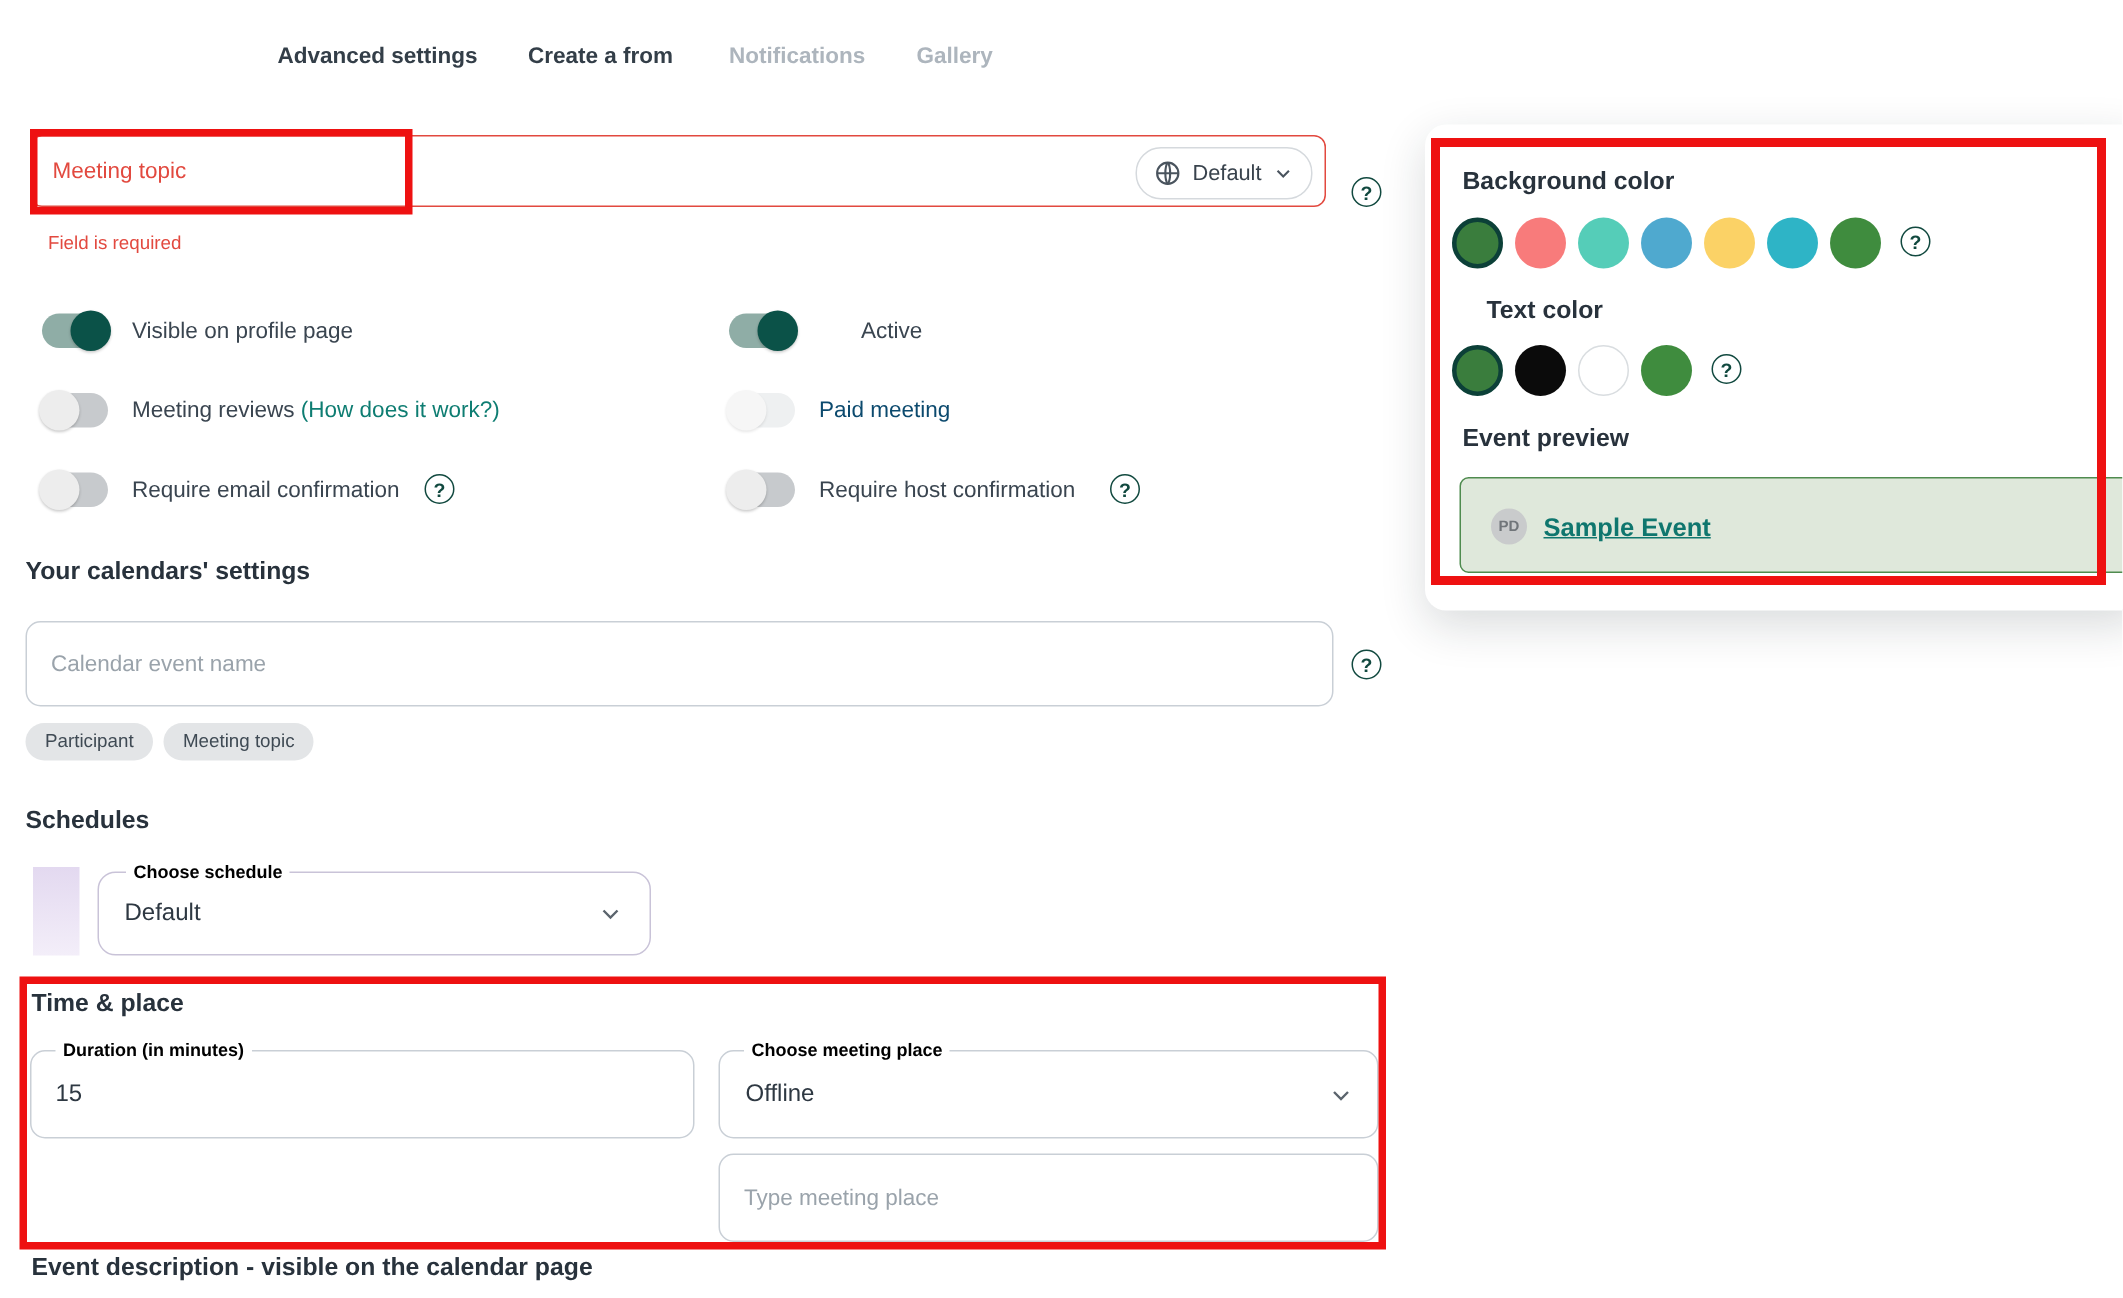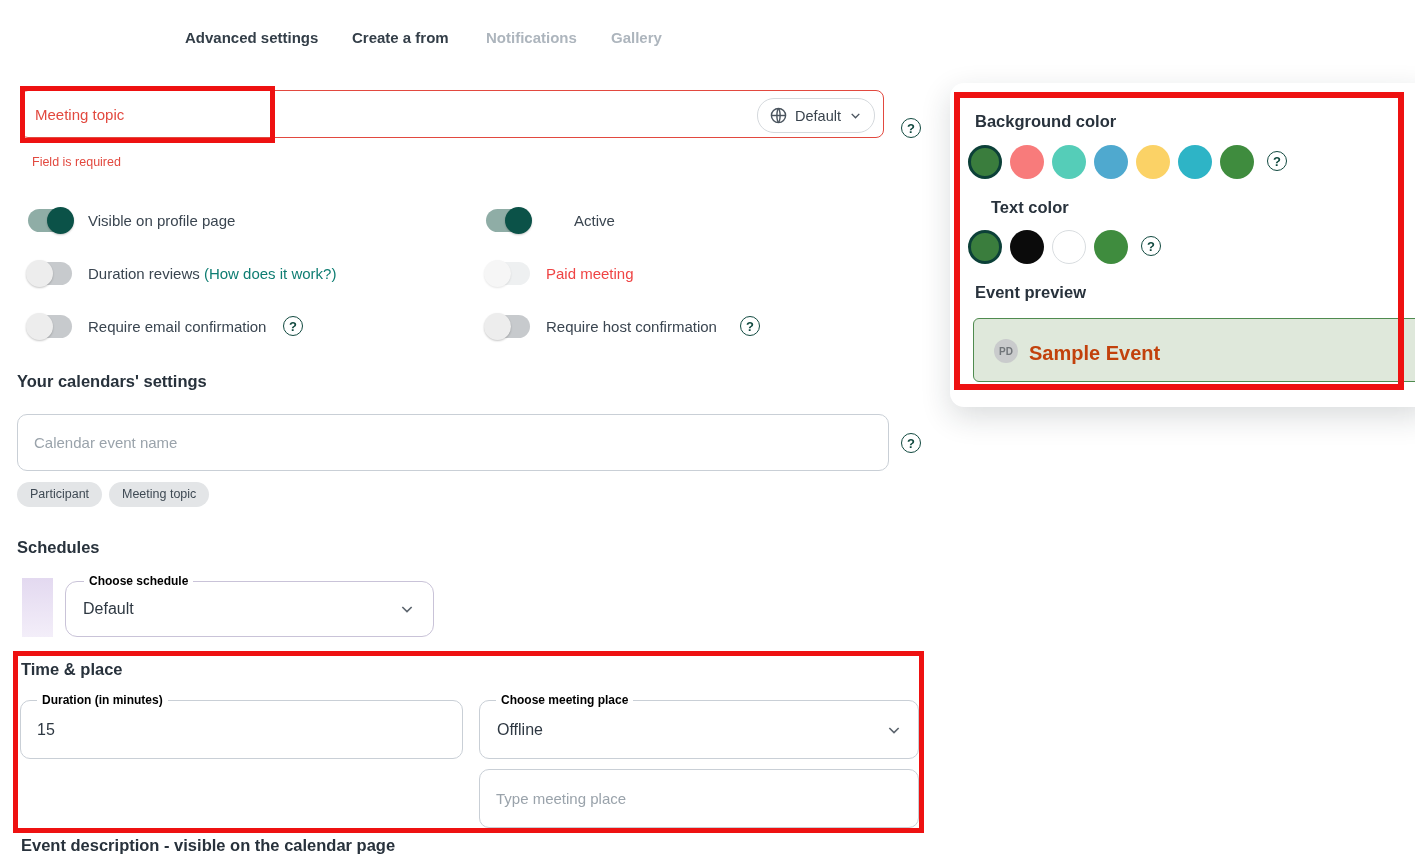"Duration reviews" span { text: Duration -> Meeting }
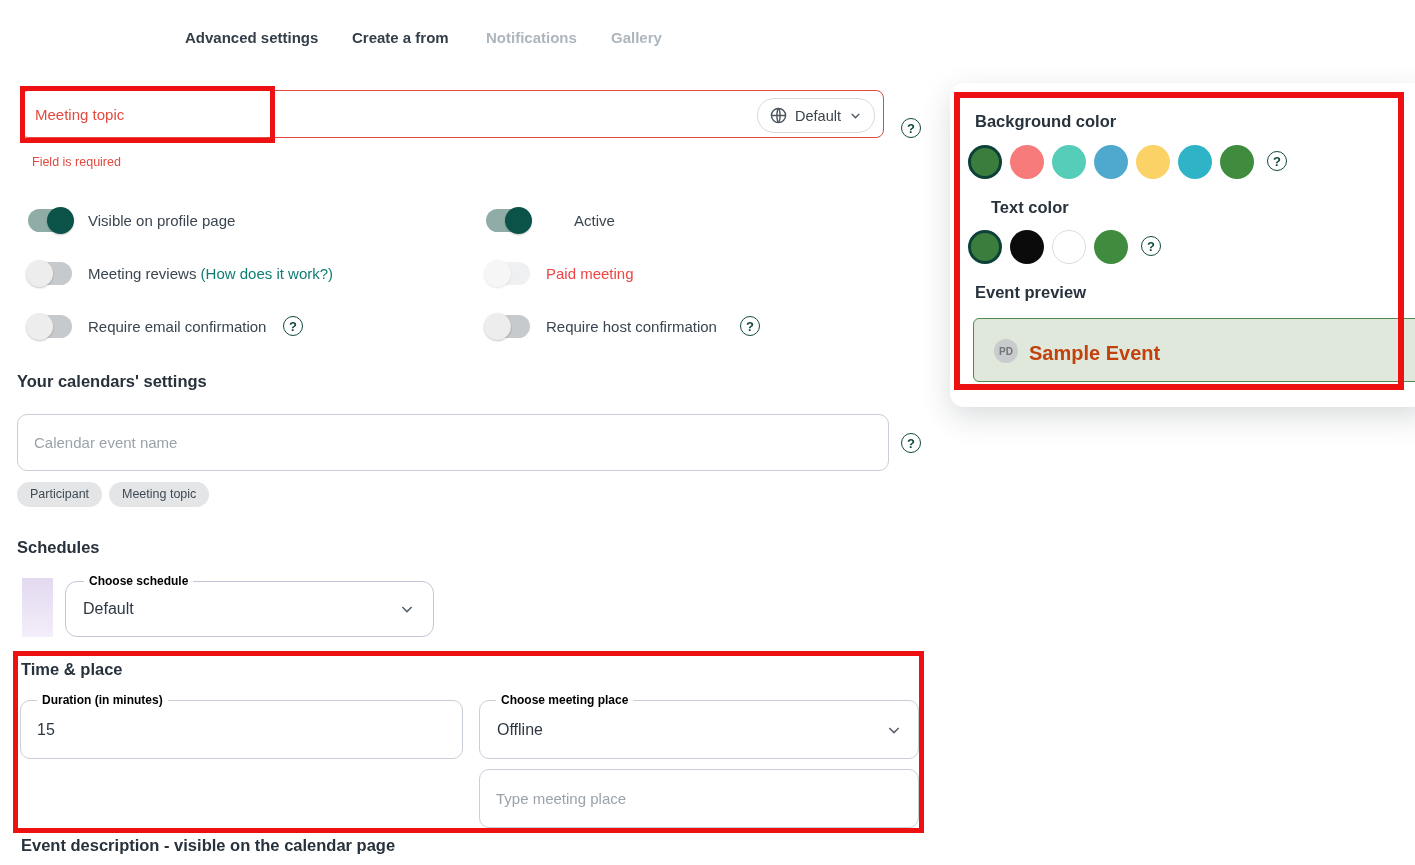"Paid meeting" .tlabel-dis { color: #ef4444 -> #0c4a6e }
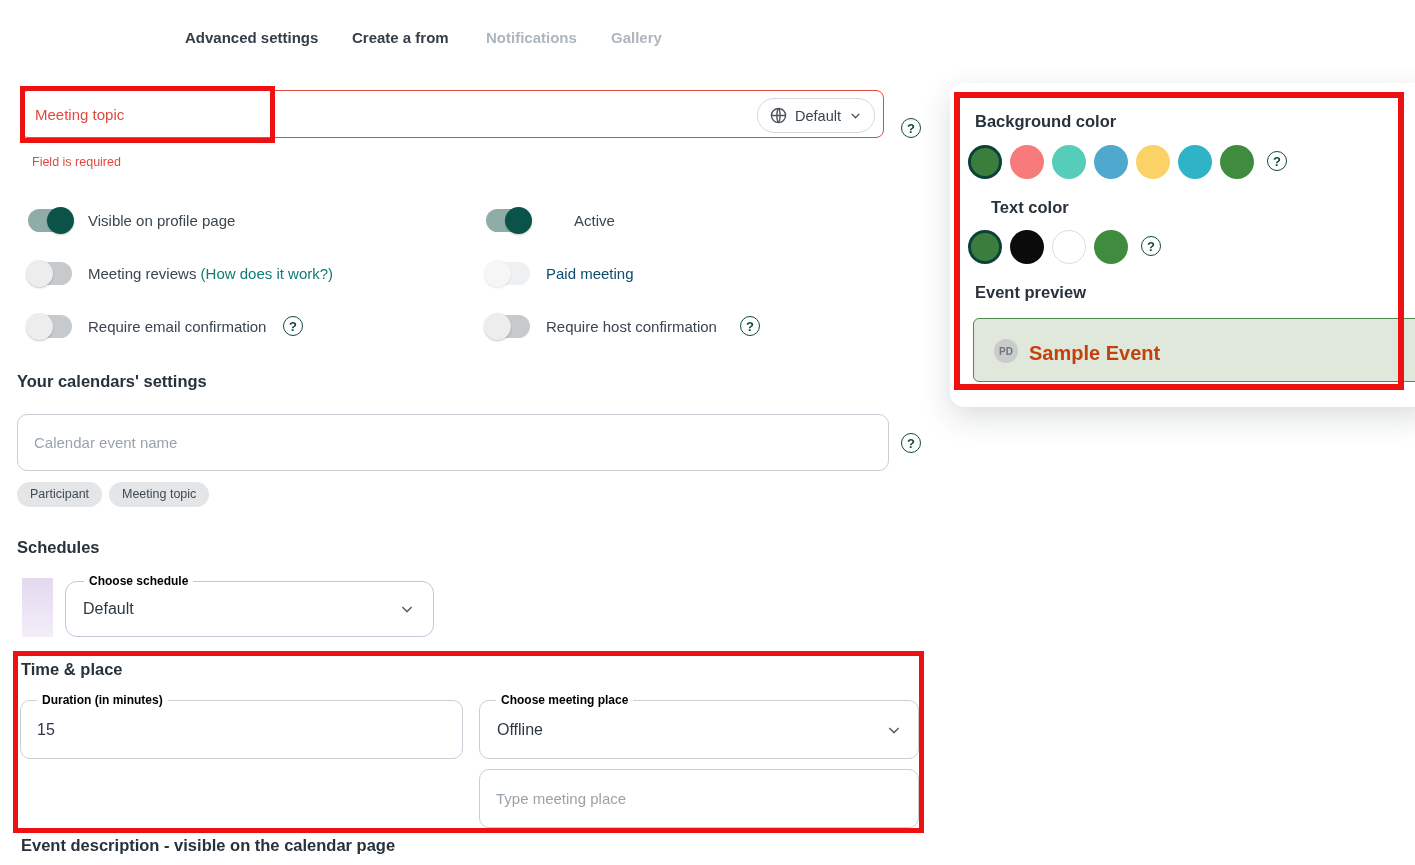"Sample Event" span { color: #c2410c -> #0f766e; font-size: 20px -> 17px; text-decoration: none -> underline }
